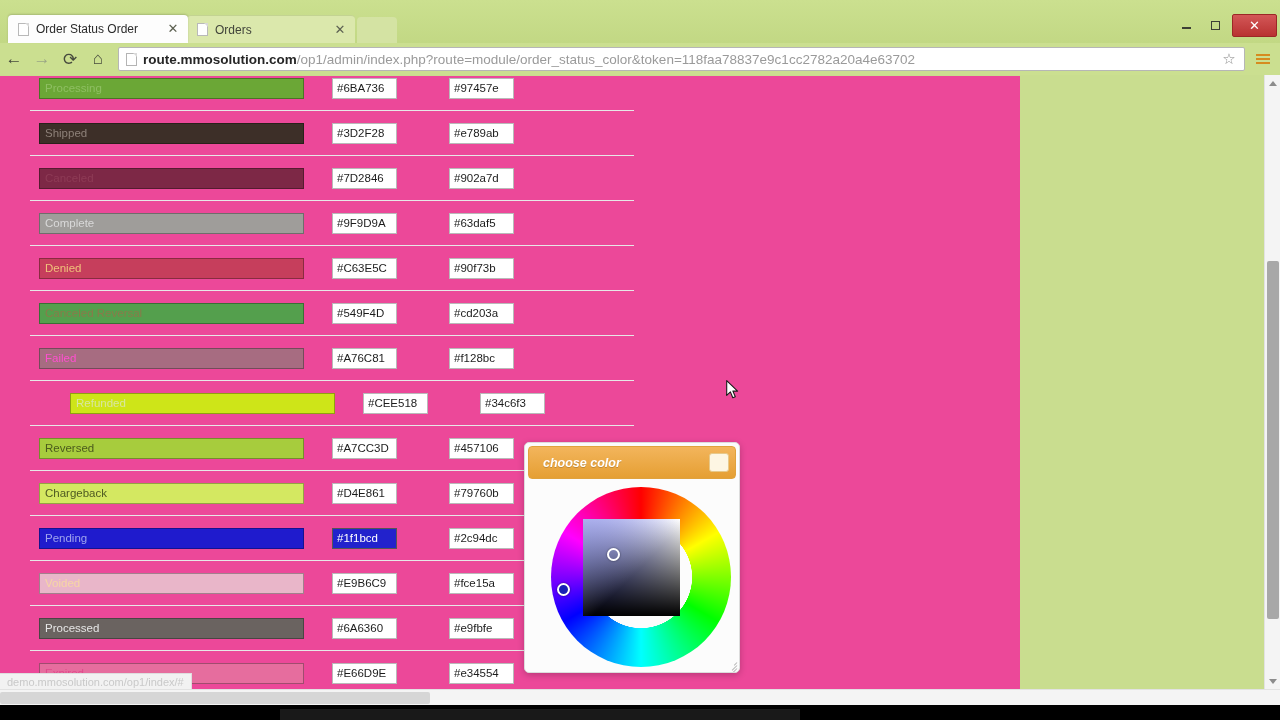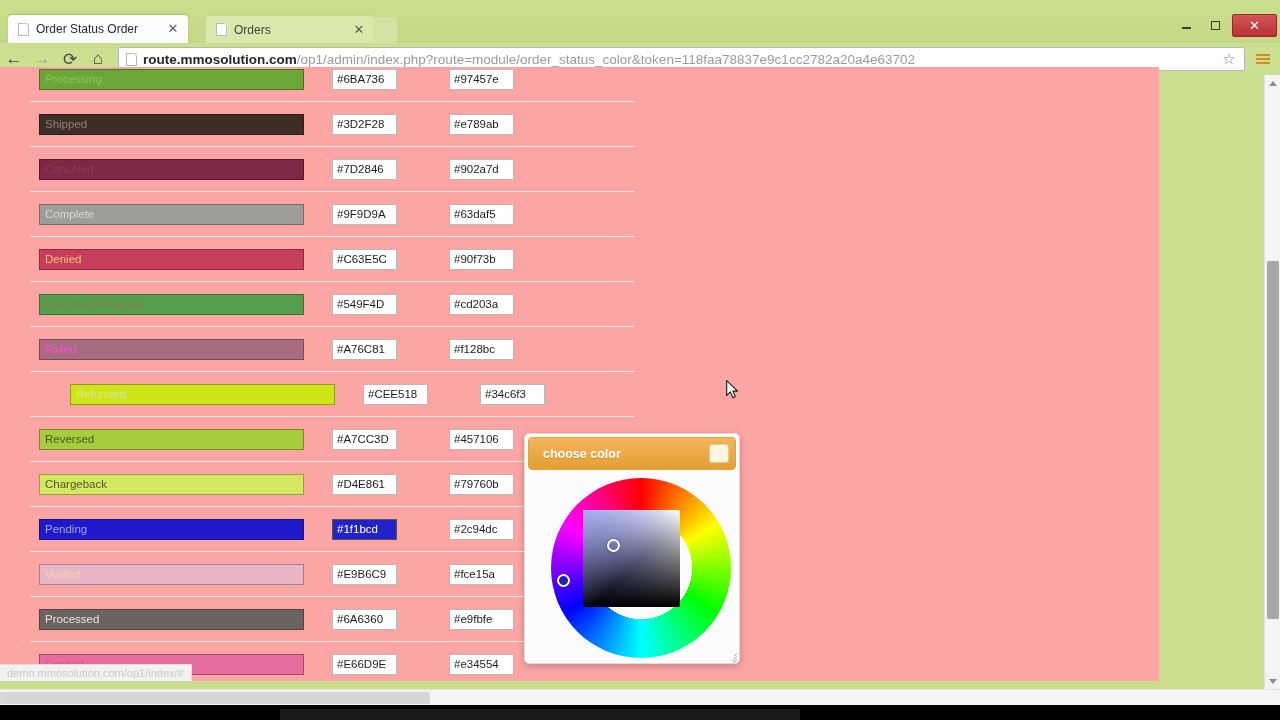"Orders" #tab1 { left: 206px -> 187px }
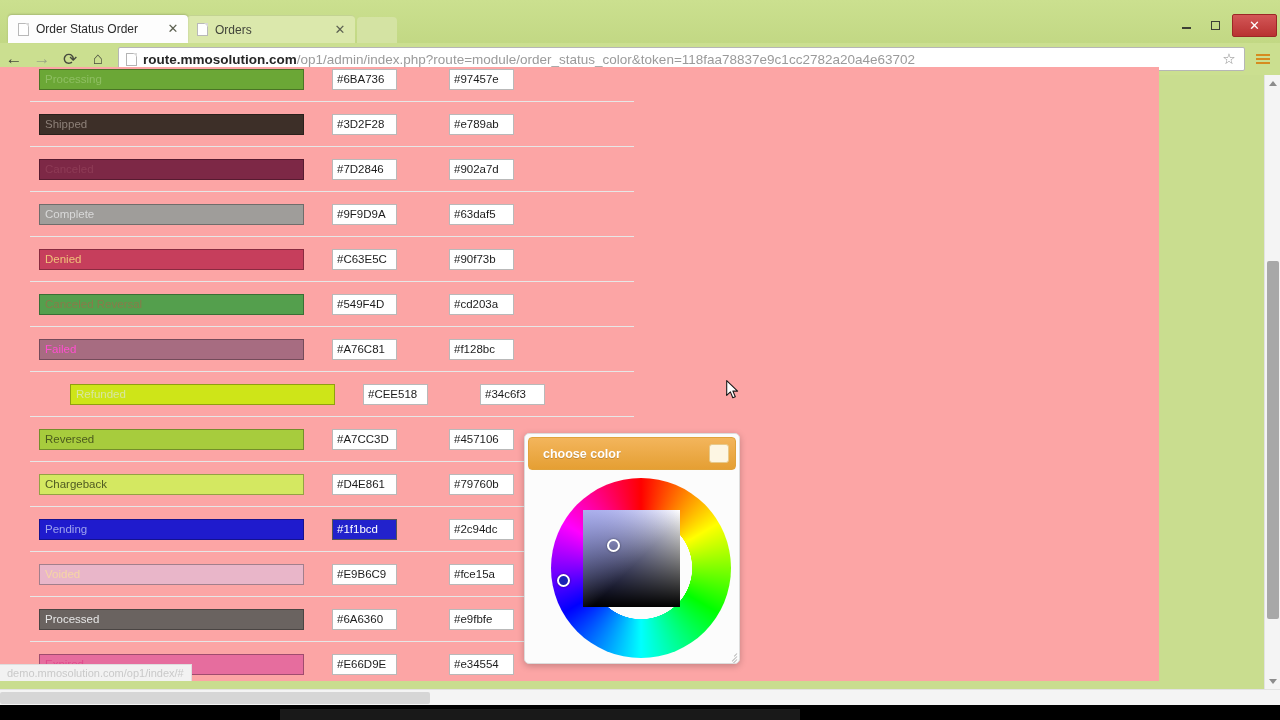"Processing" #viewport { background: #fca5a5 -> #ec4899; top: 67px -> 76px; width: 1159px -> 1020px }
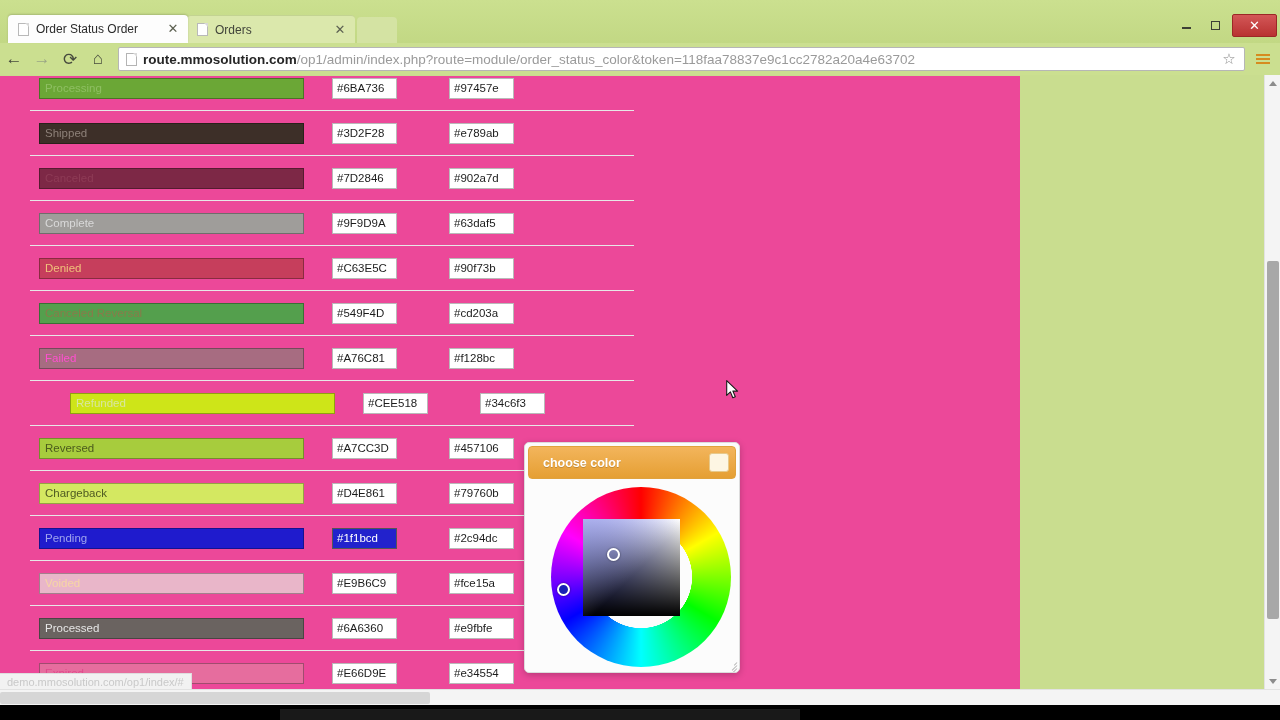"choose color" #pickerTitle { font-style: none -> italic }
